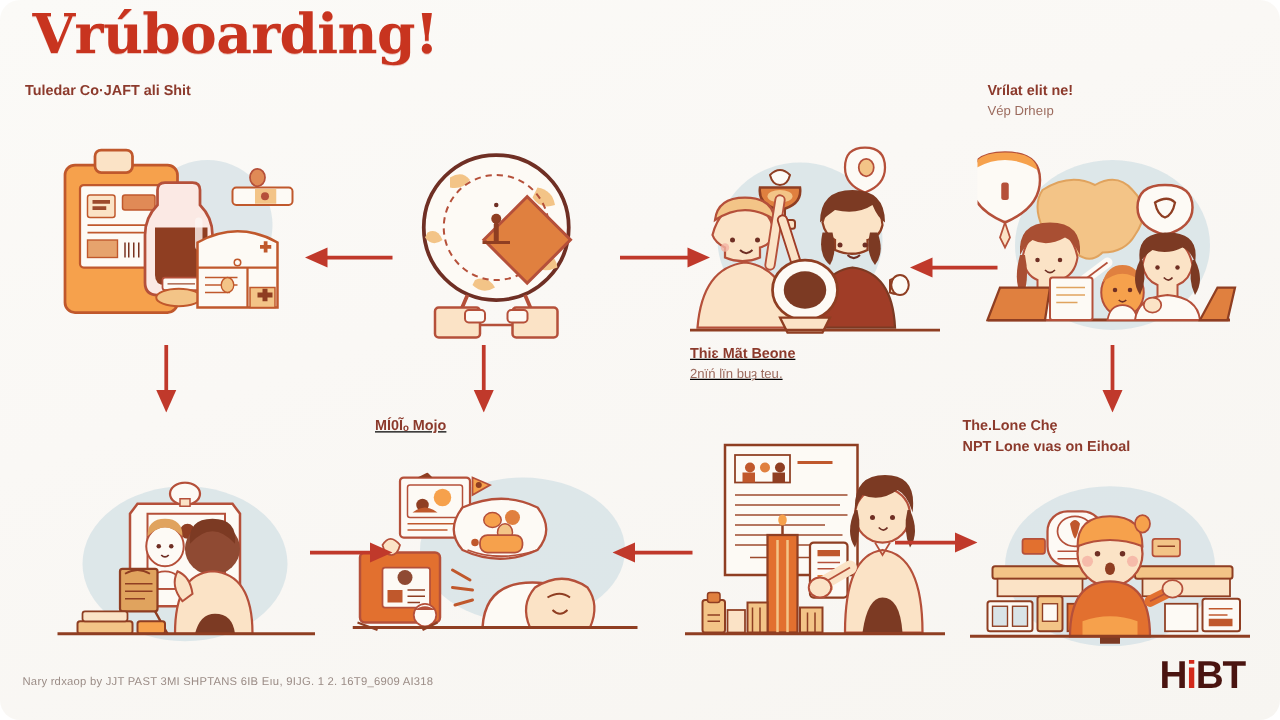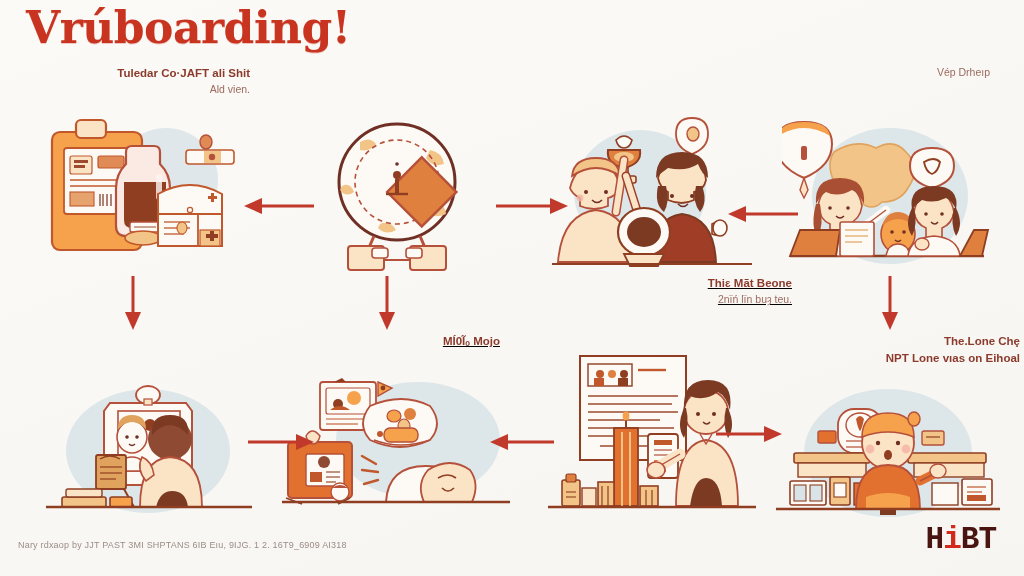"Vrúboarding!" #poster { border-radius: none -> 16px }
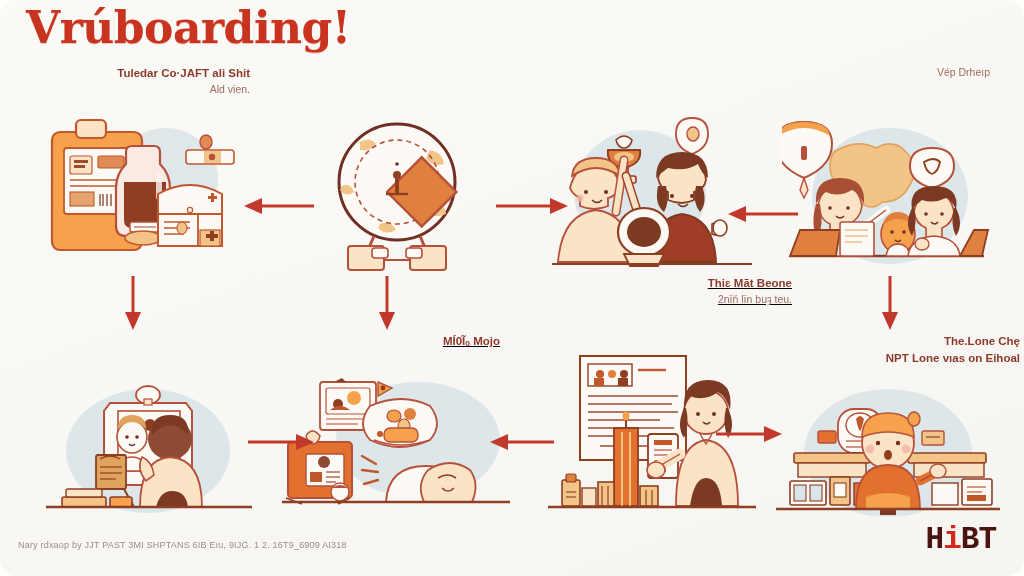"Tuledar Co·JAFT ali Shit" .caption { text-align: right -> left }
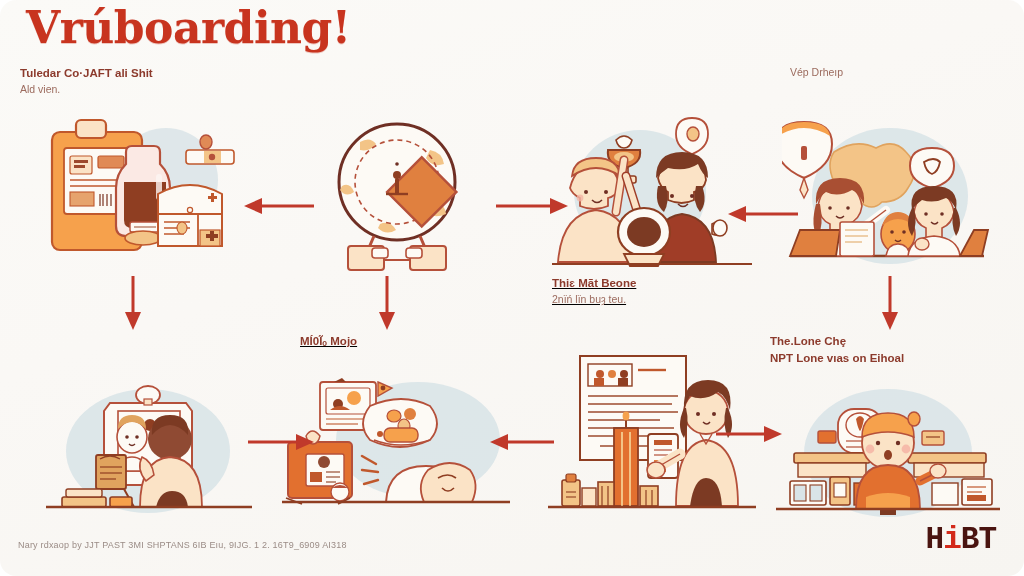"Vrílat elit ne!" span.cap-head { html: none -> <span>Vrílat elit ne!</span> }
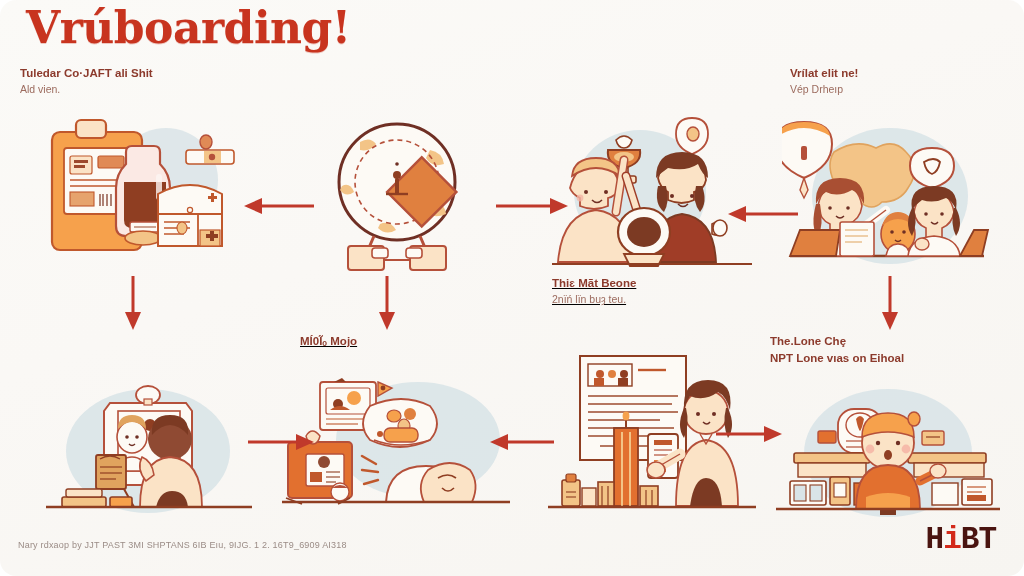"Ald vien." span.cap-sub { html: <span>Ald vien.</span> -> none }
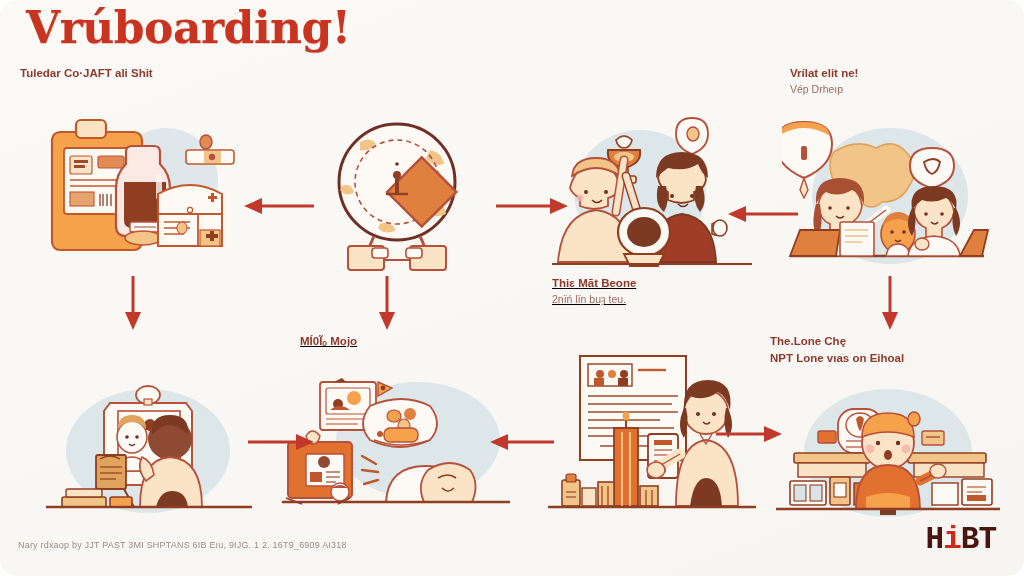"HiBT" .logo { font-family: Liberation Mono, monospace -> Liberation Sans, sans-serif }
